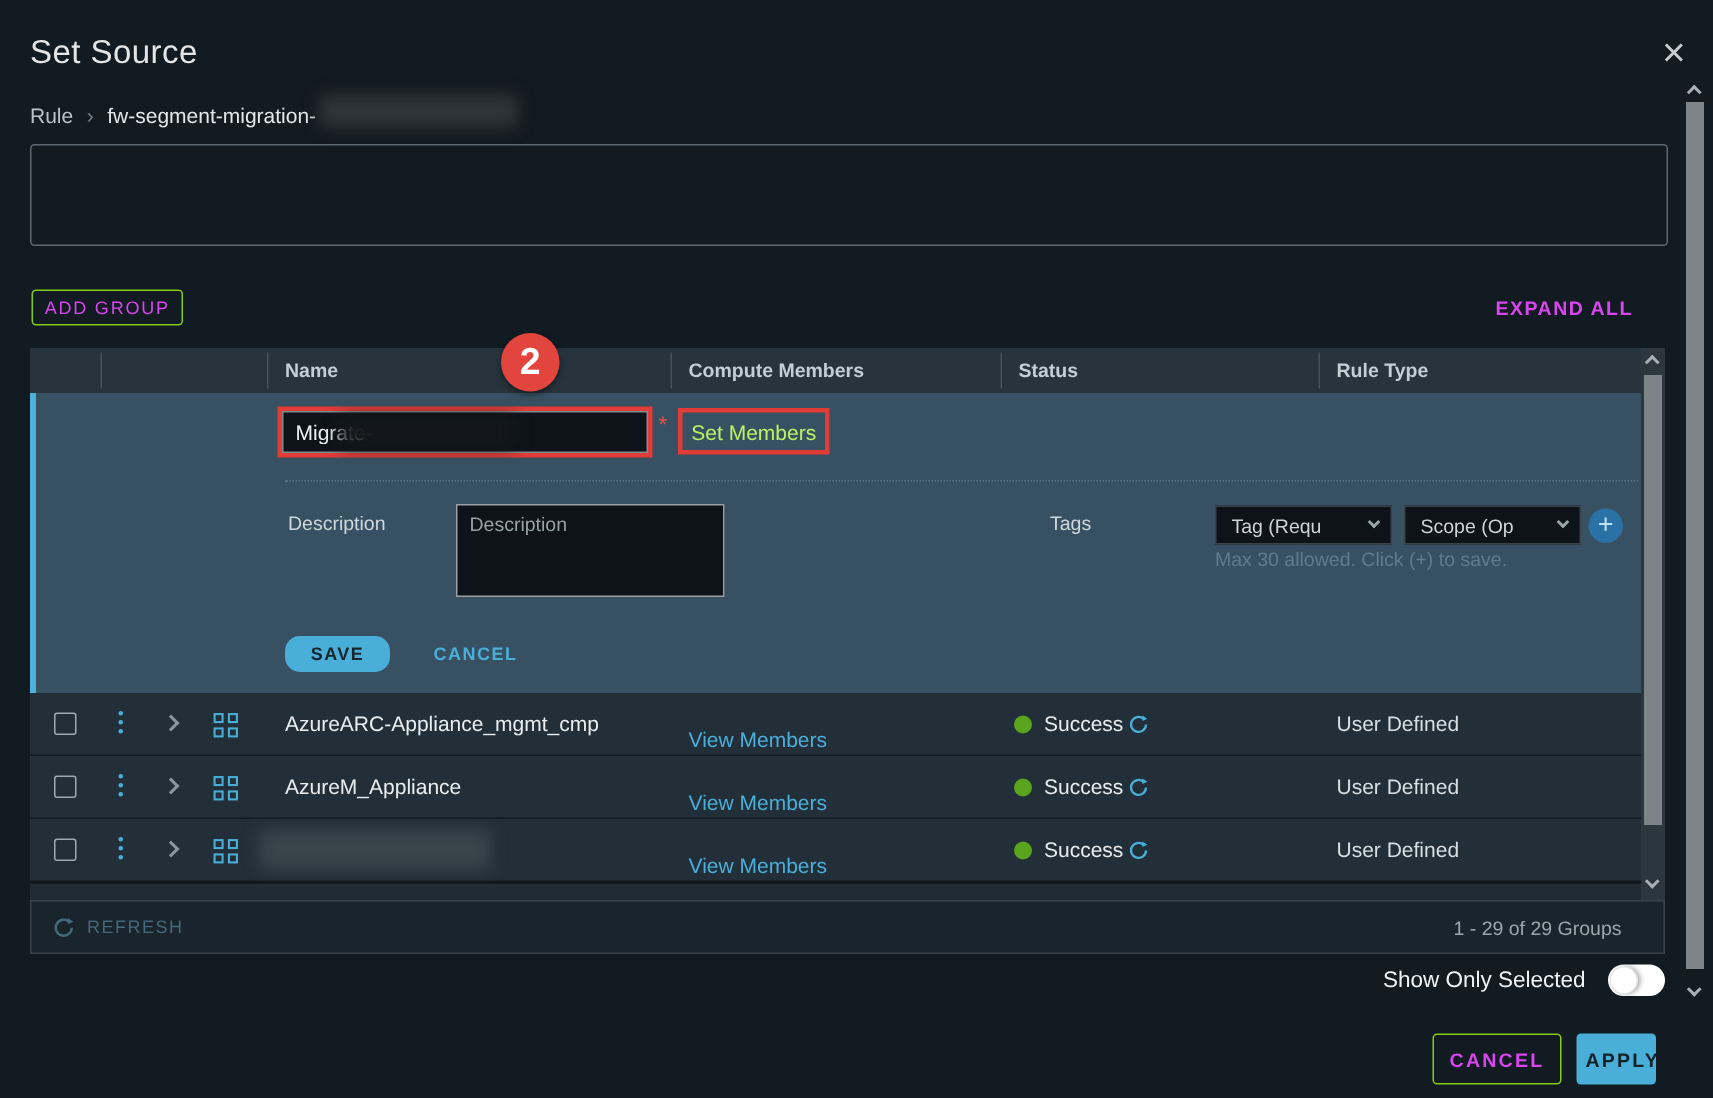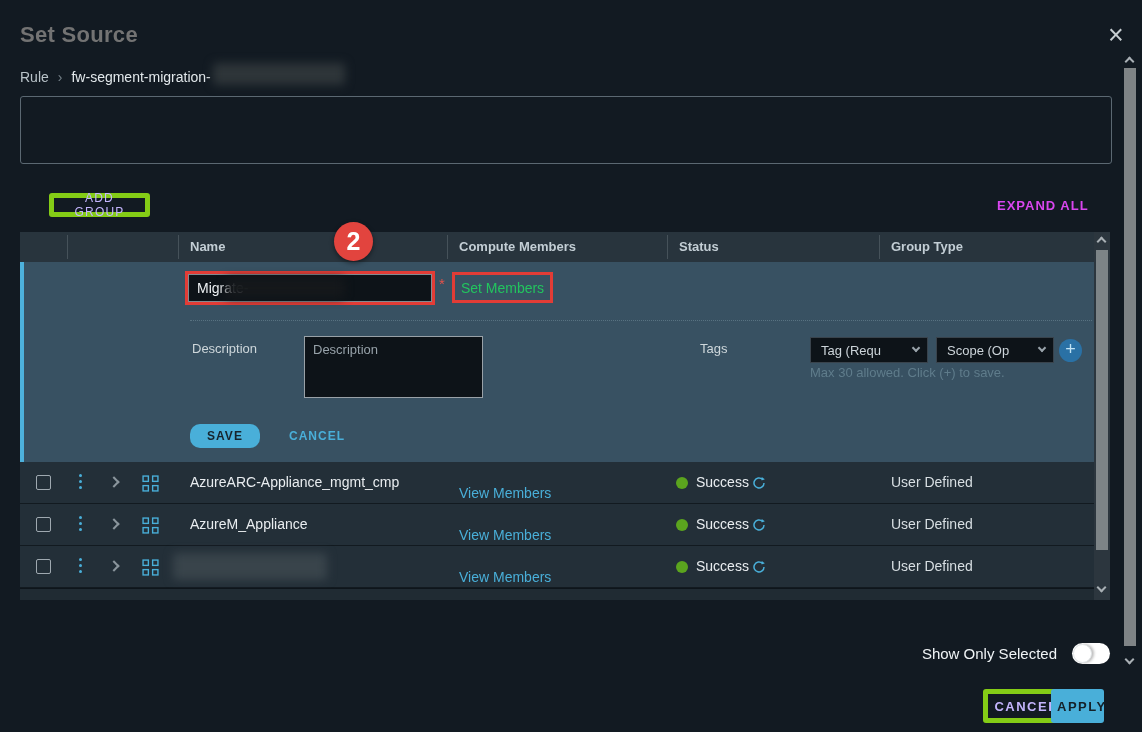"Set Source" .title { color: #737373 -> #e5e5e5; font-weight: 700 -> 400 }
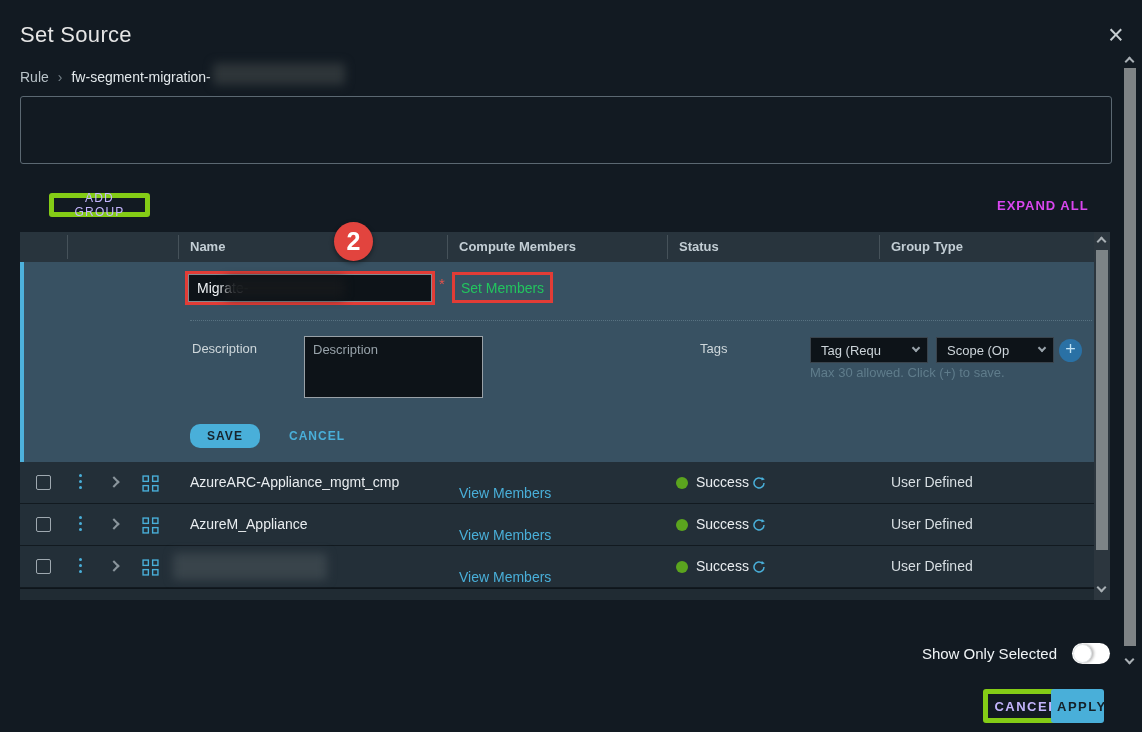"ADD GROUP" .btn-outline { border: 5px solid #84cc16 -> 1px solid #84cc16; color: #c4b5fd -> #d946ef; margin-left: 28px -> none }
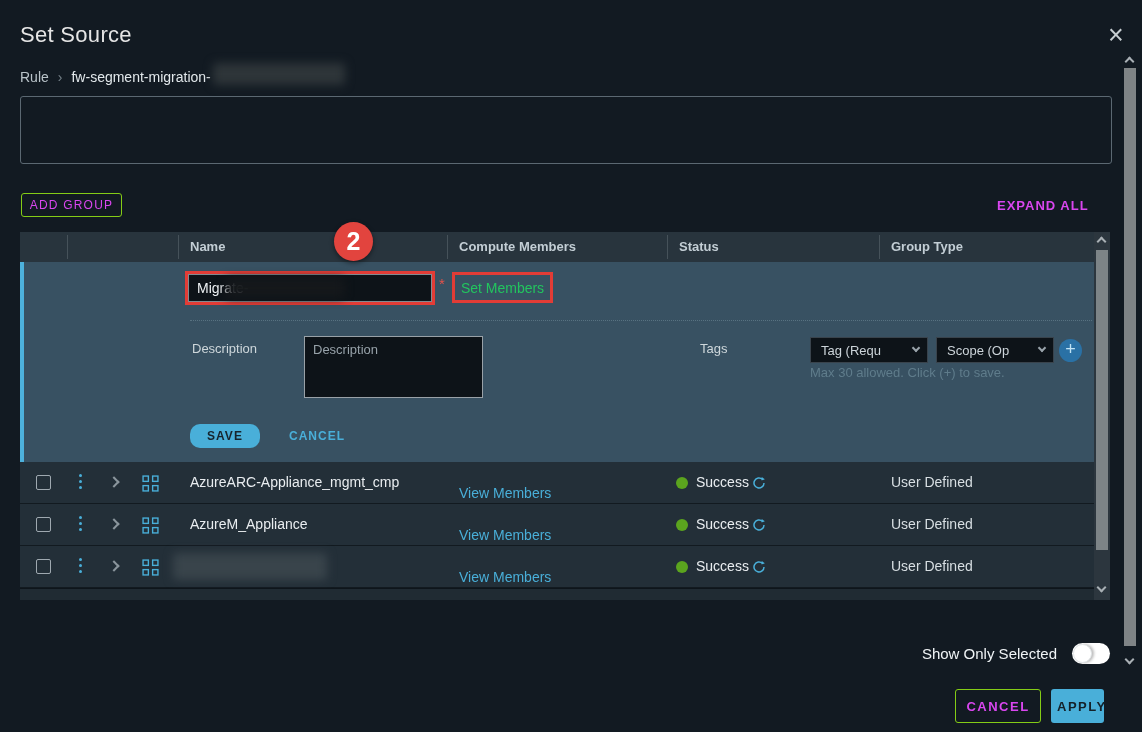"Group Type" div.col { text: Group -> Rule }
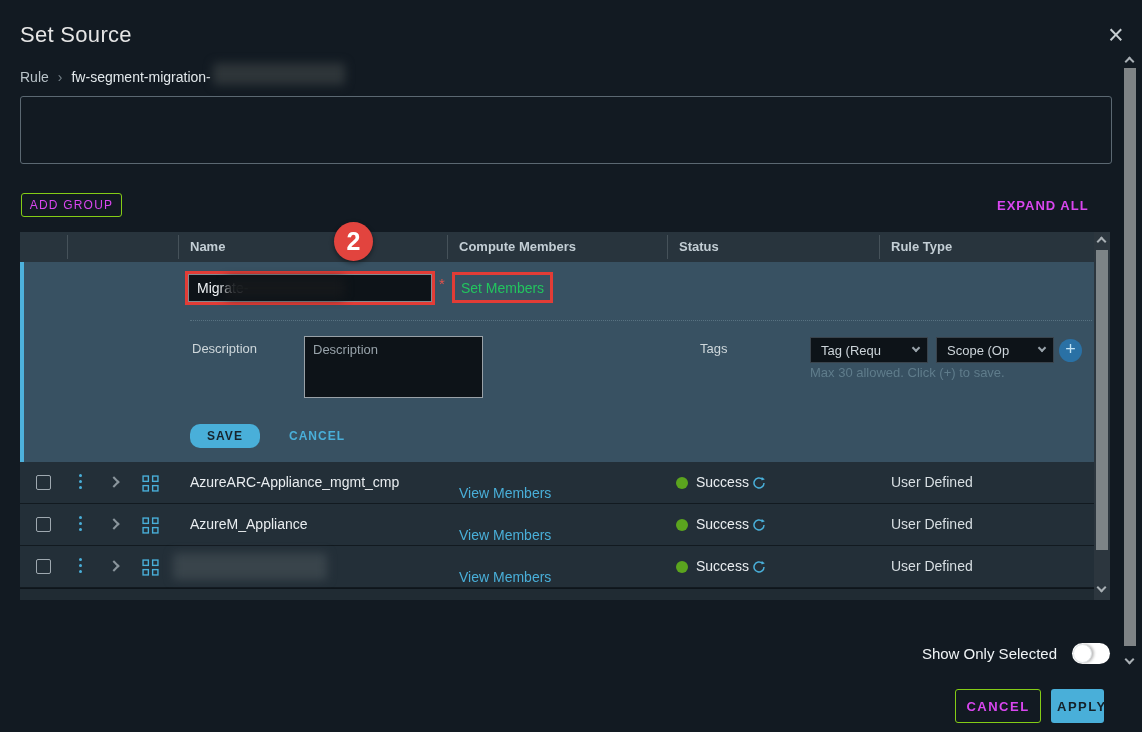"Set Members" .setmem-link { color: #22c55e -> #bef264 }
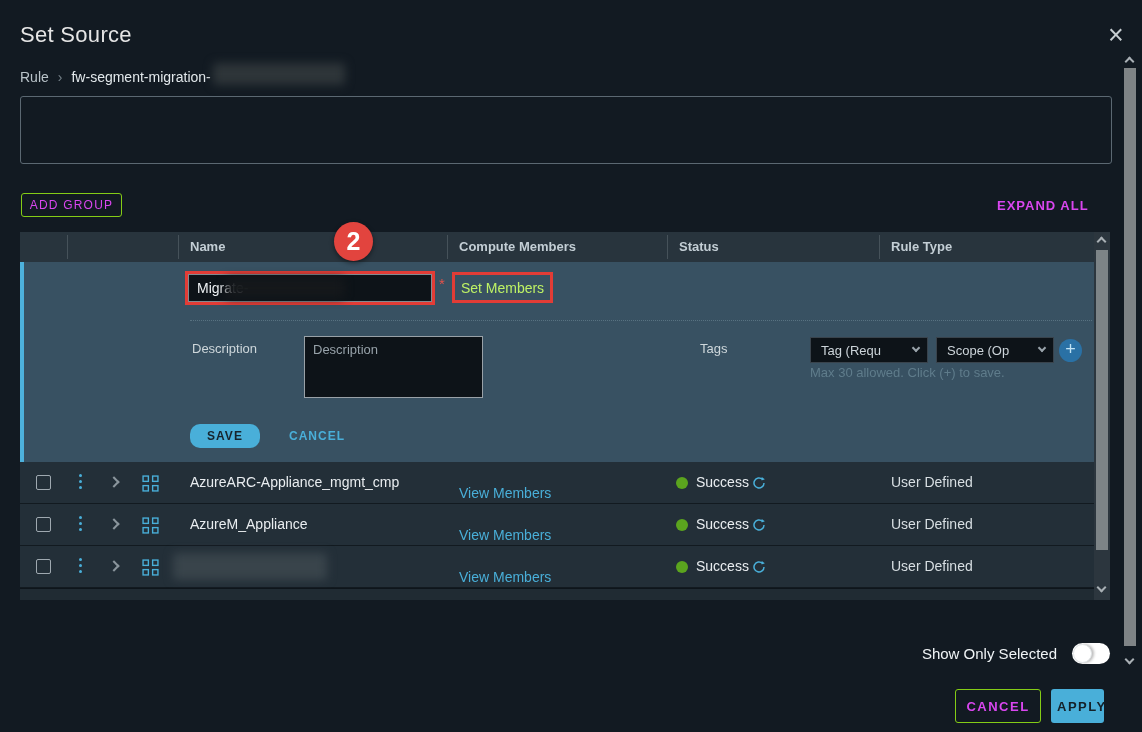"REFRESH" div.gfoot { html: none -> <div> <div> <svg> <path></path> <path></path> </svg> <span>REFRESH</span> </div> <div>1 - 29 of 29 Groups</div> </div> }
